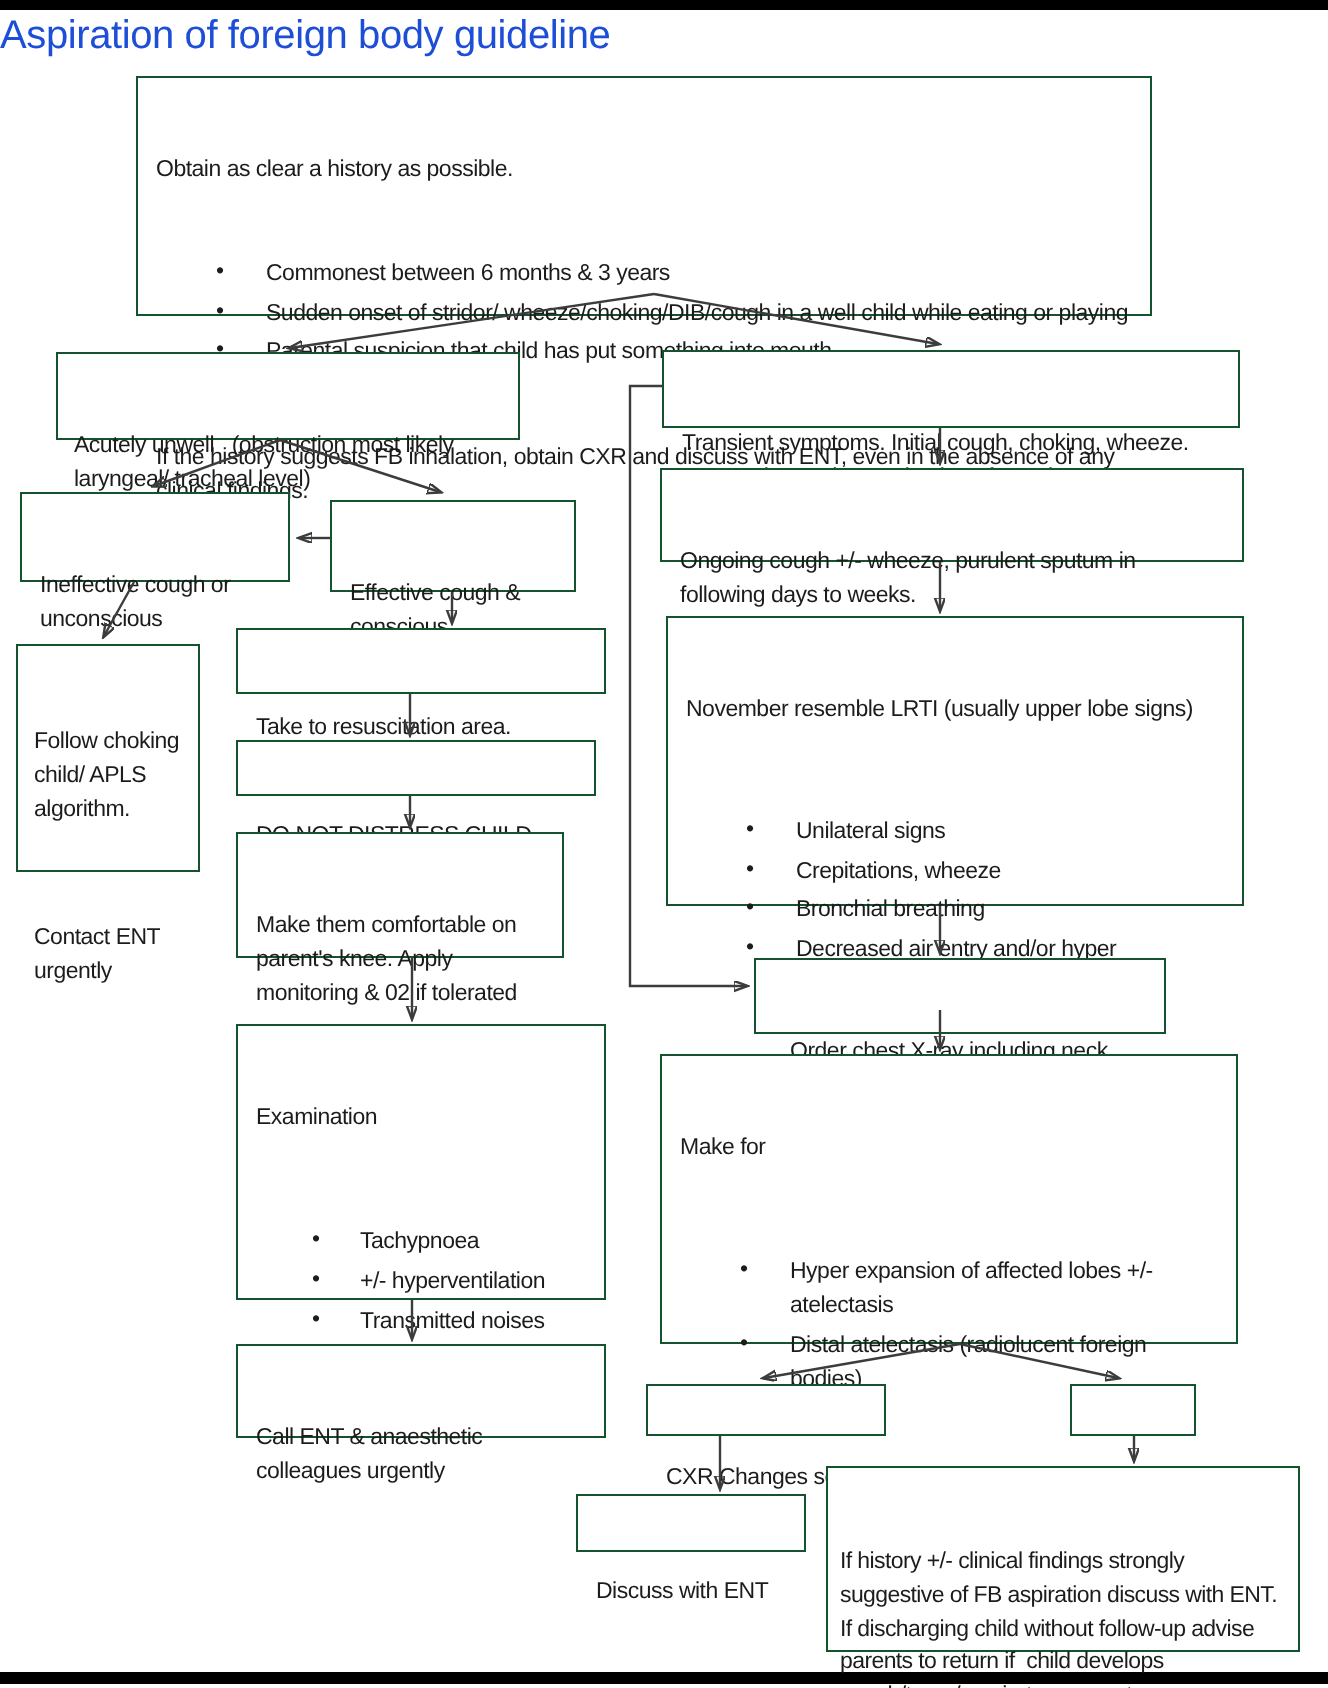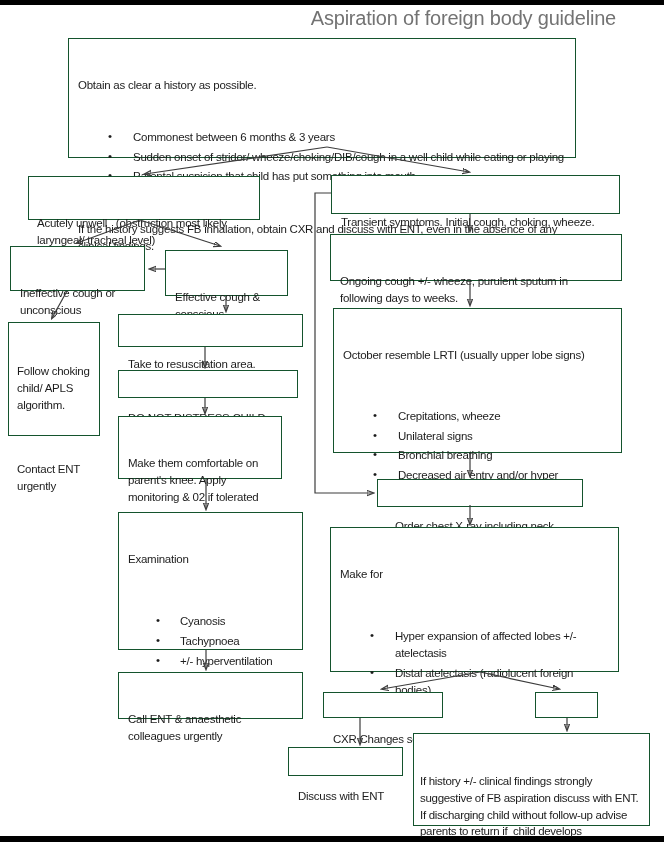"Aspiration of foreign body guideline" .title { color: #737373 -> #1d4ed8; text-align: right -> left }
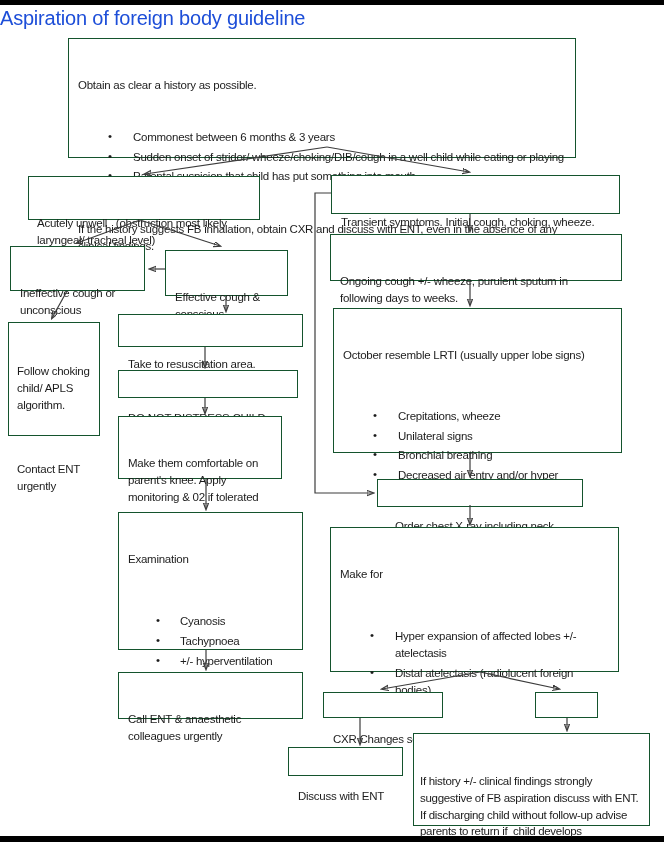"October resemble LRTI (usually upper" div.para { text: October -> November }
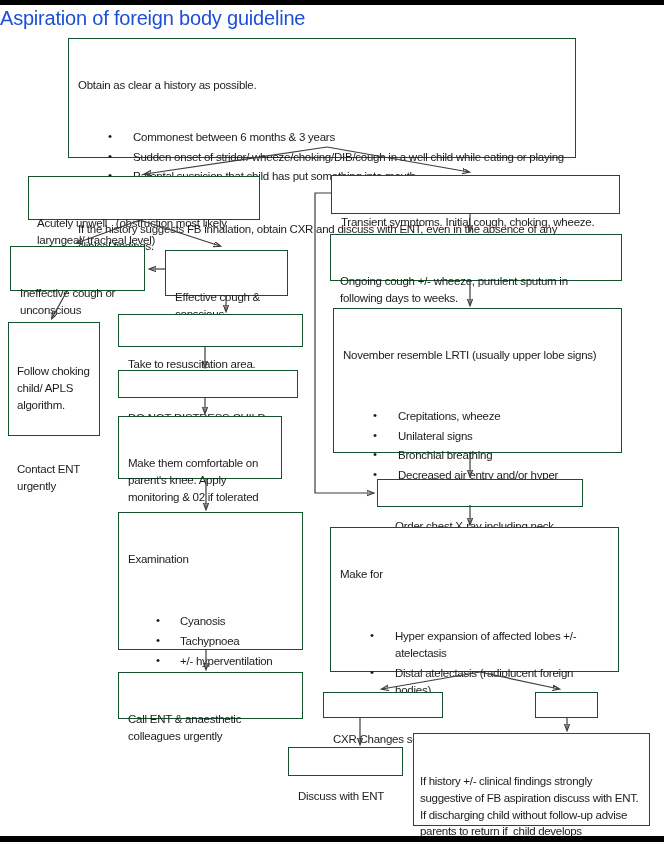"Crepitations, wheeze" li { order: before "Unilateral signs" -> after "Unilateral signs" }
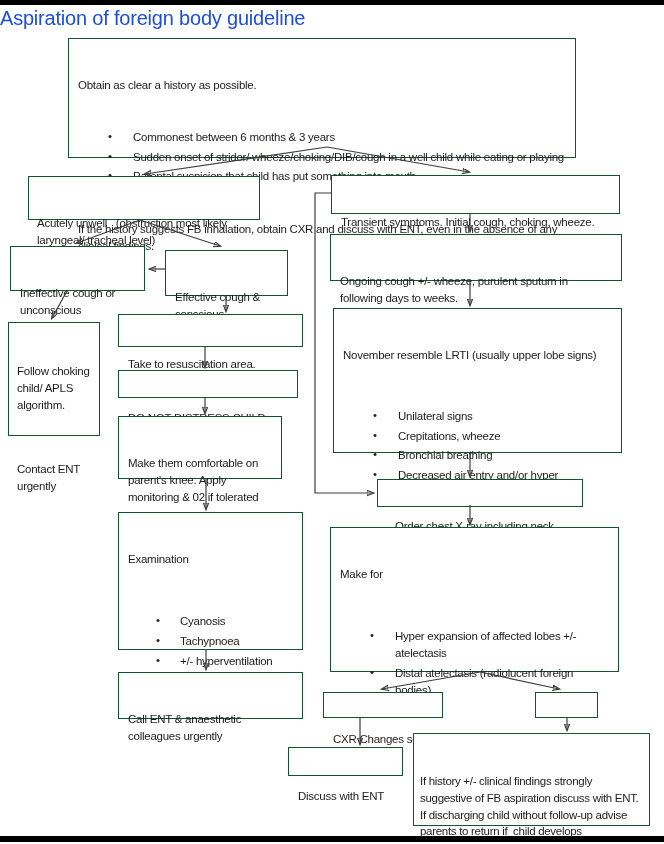"Order chest X-ray including neck" #n-order { height: 28px -> 38px }
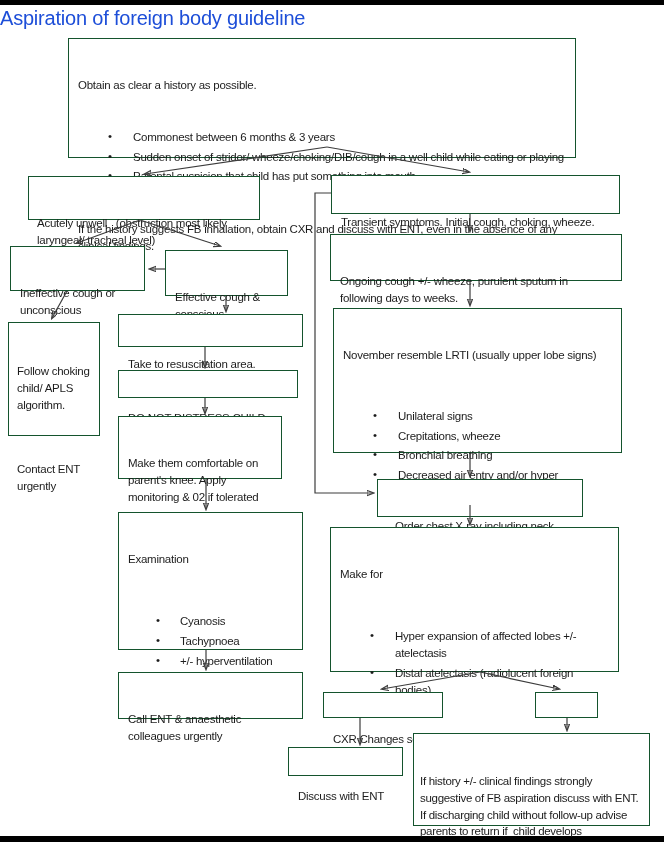"Cyanosis" li { html: <li>Cyanosis</li> -> none }
